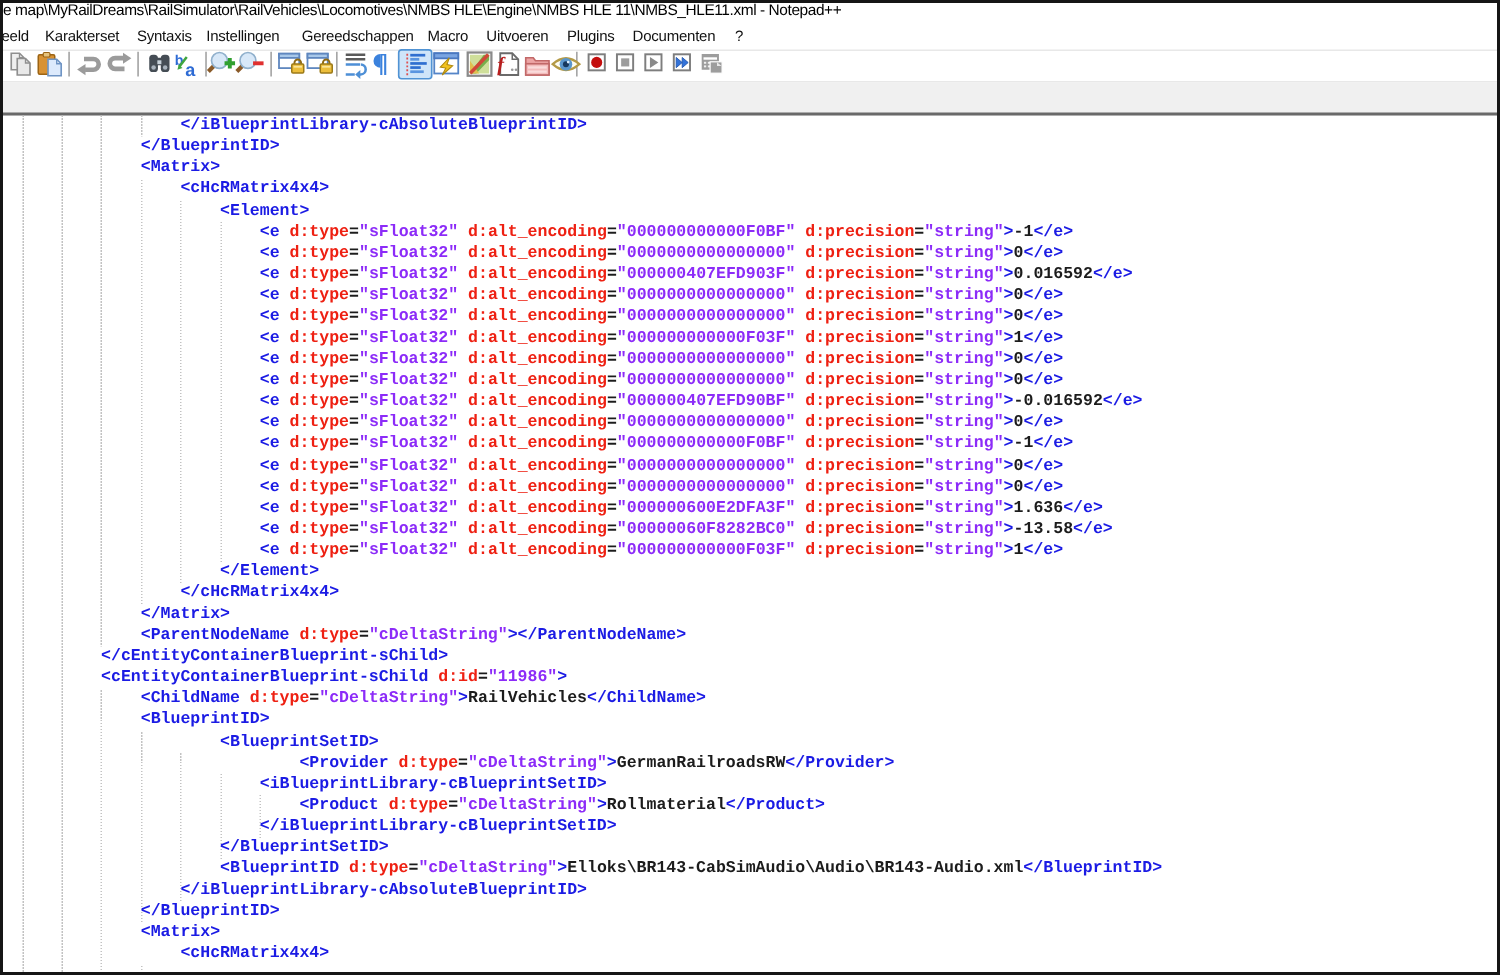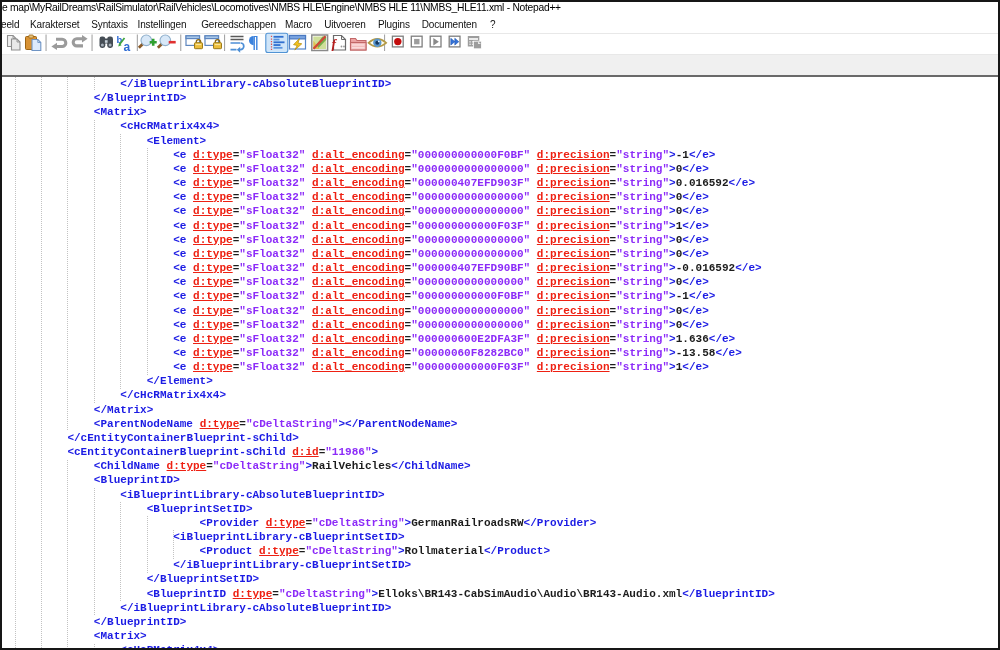"d:type" .a { text-decoration: underline -> none }
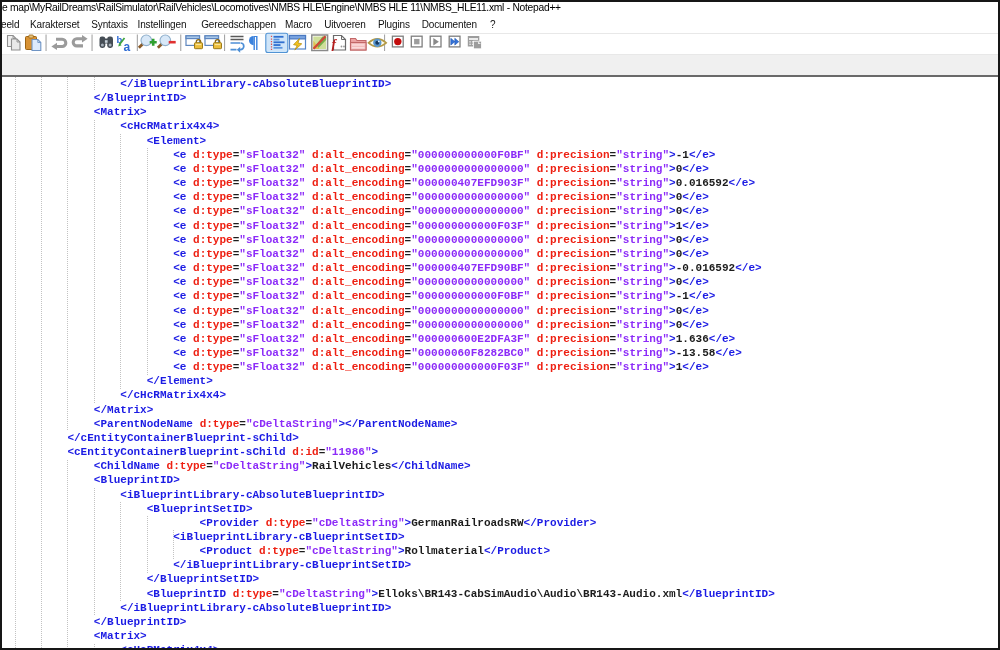"<iBlueprintLibrary-cAbsoluteBlueprintID>" div.ln { html: <div><span> </span><span>&lt;iBlueprintLibrary-cAbsoluteBlueprintID&gt;</span></div> -> none }
